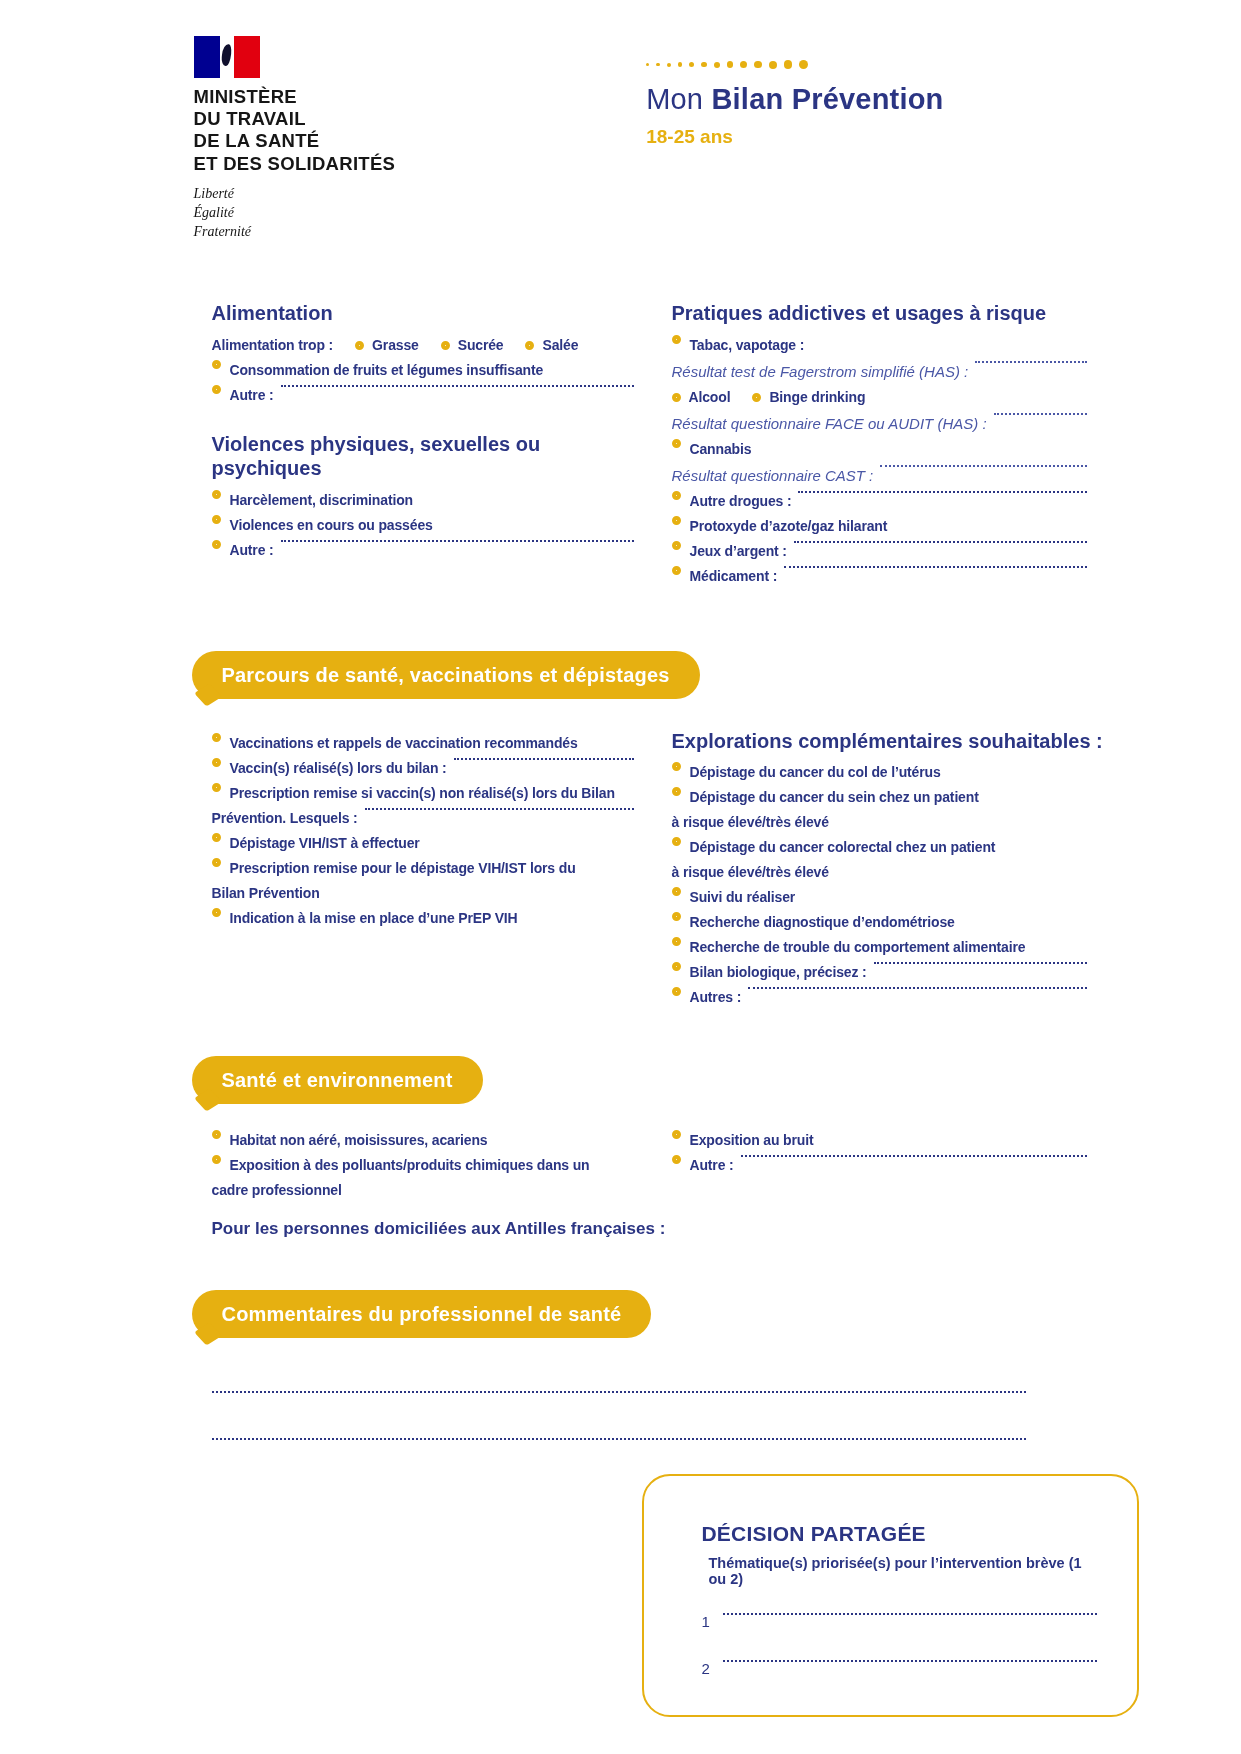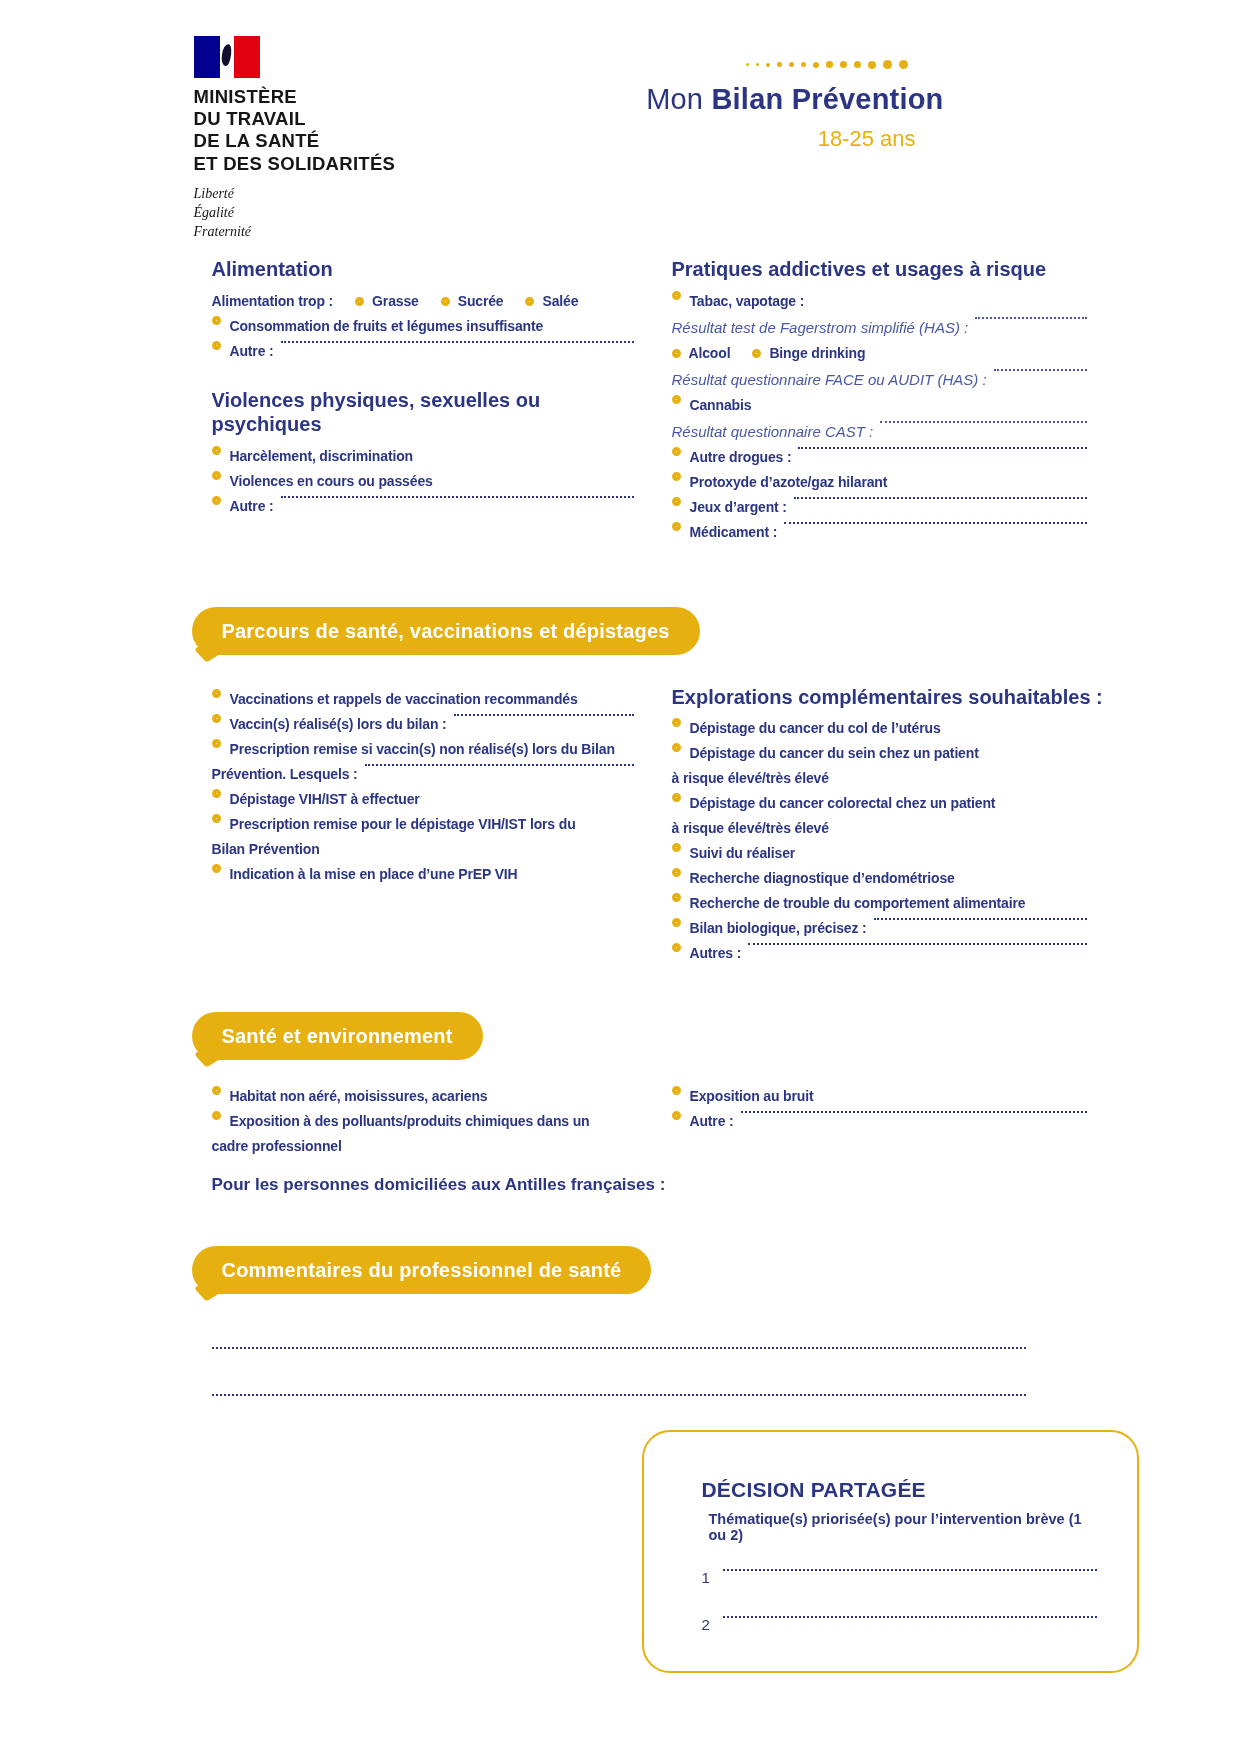"Mon Bilan Prévention" .brand { align-items: flex-end -> flex-start }
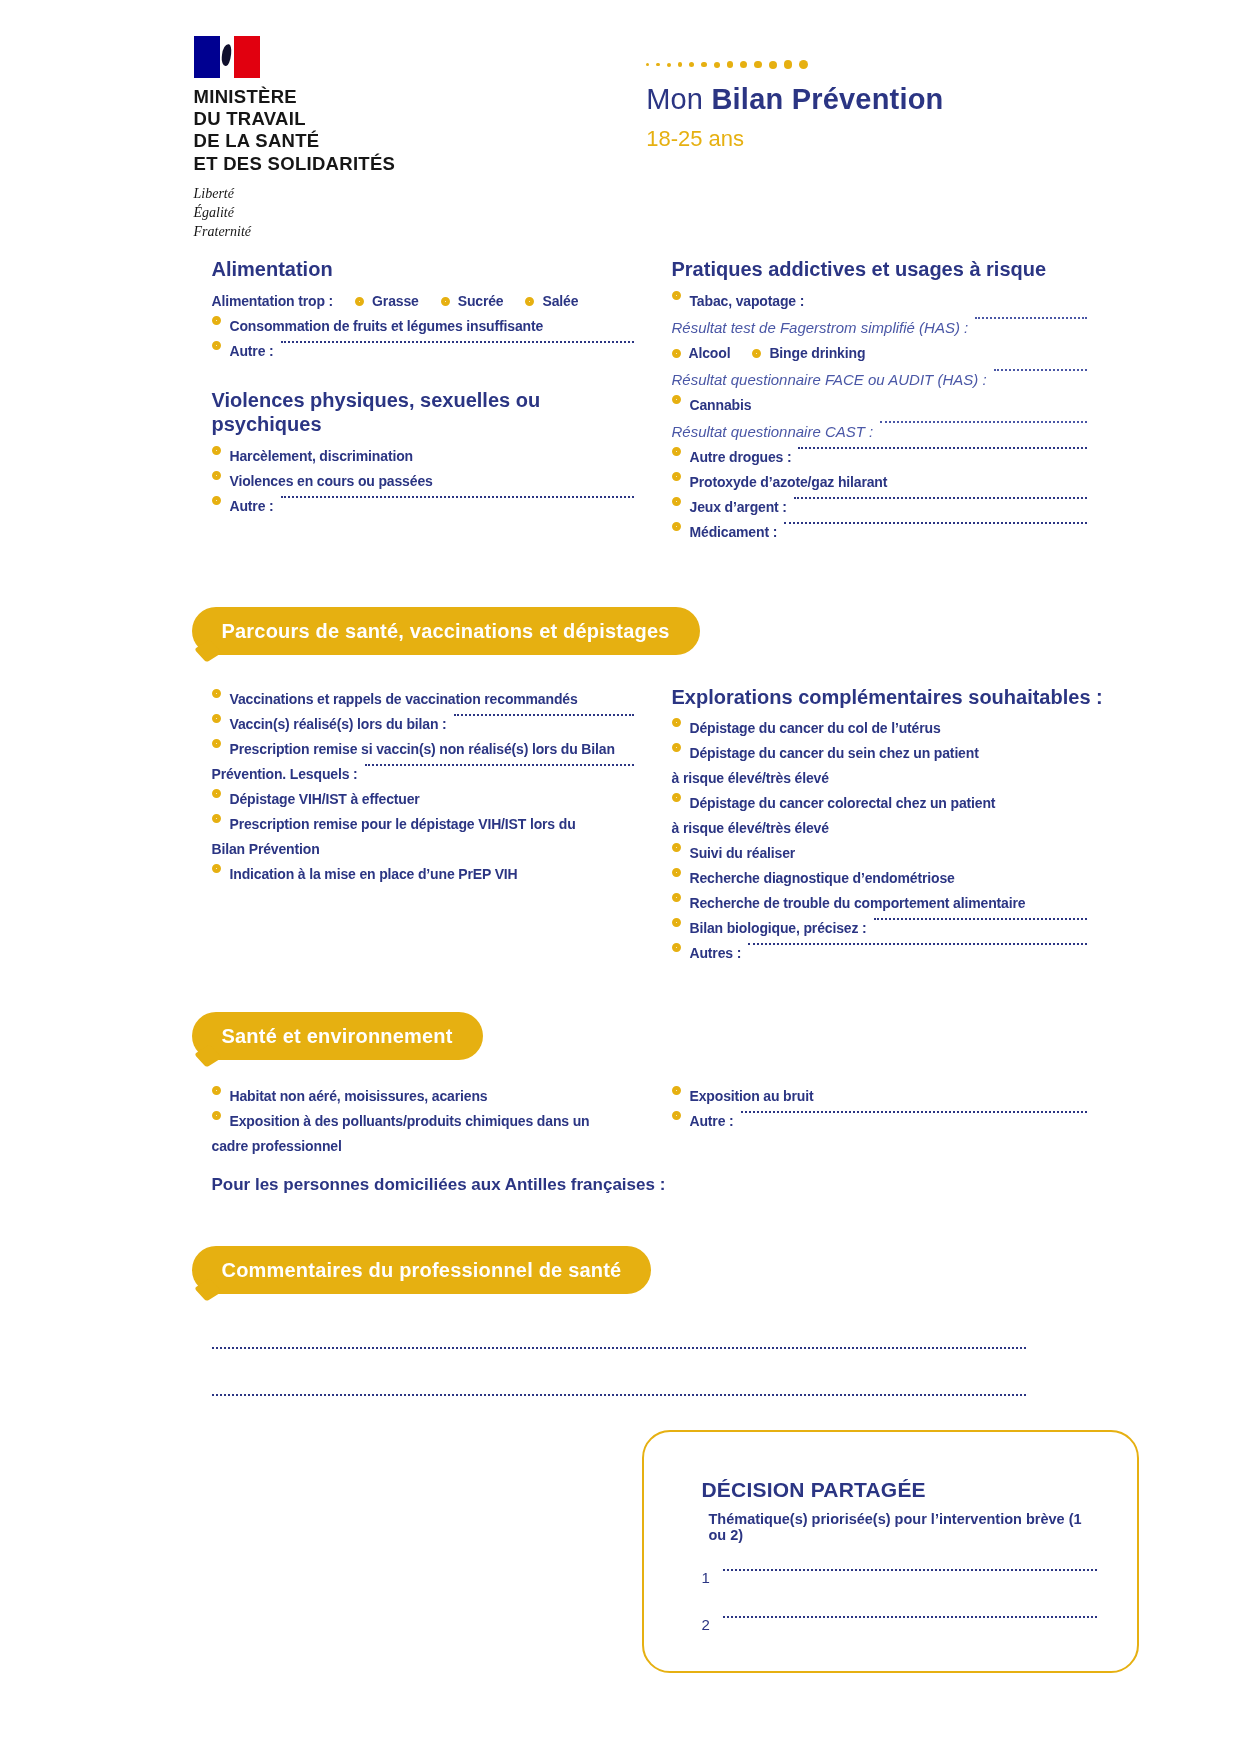"18-25 ans" .age { font-size: 22px -> 19px; font-weight: 400 -> 700 }
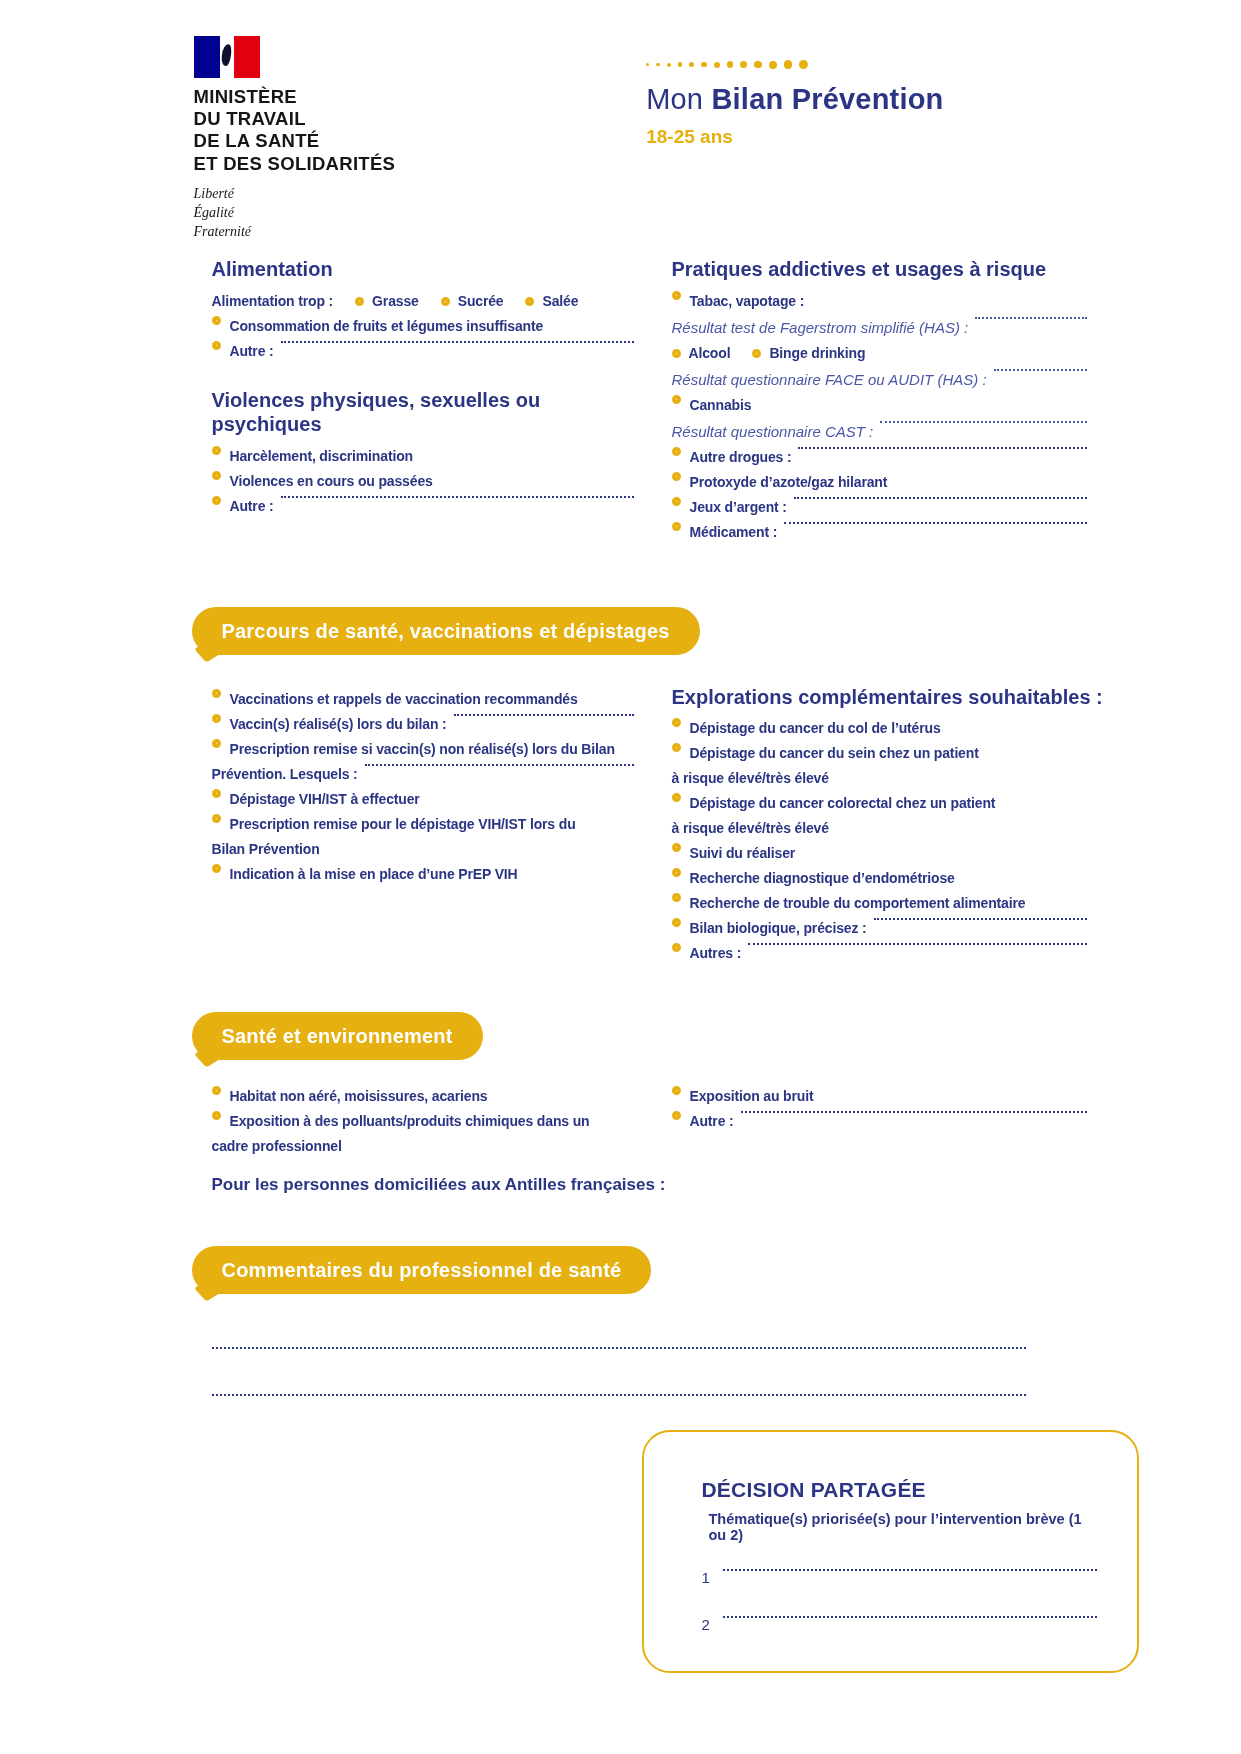"Alimentation" .g-top { margin-top: 16px -> 60px }
